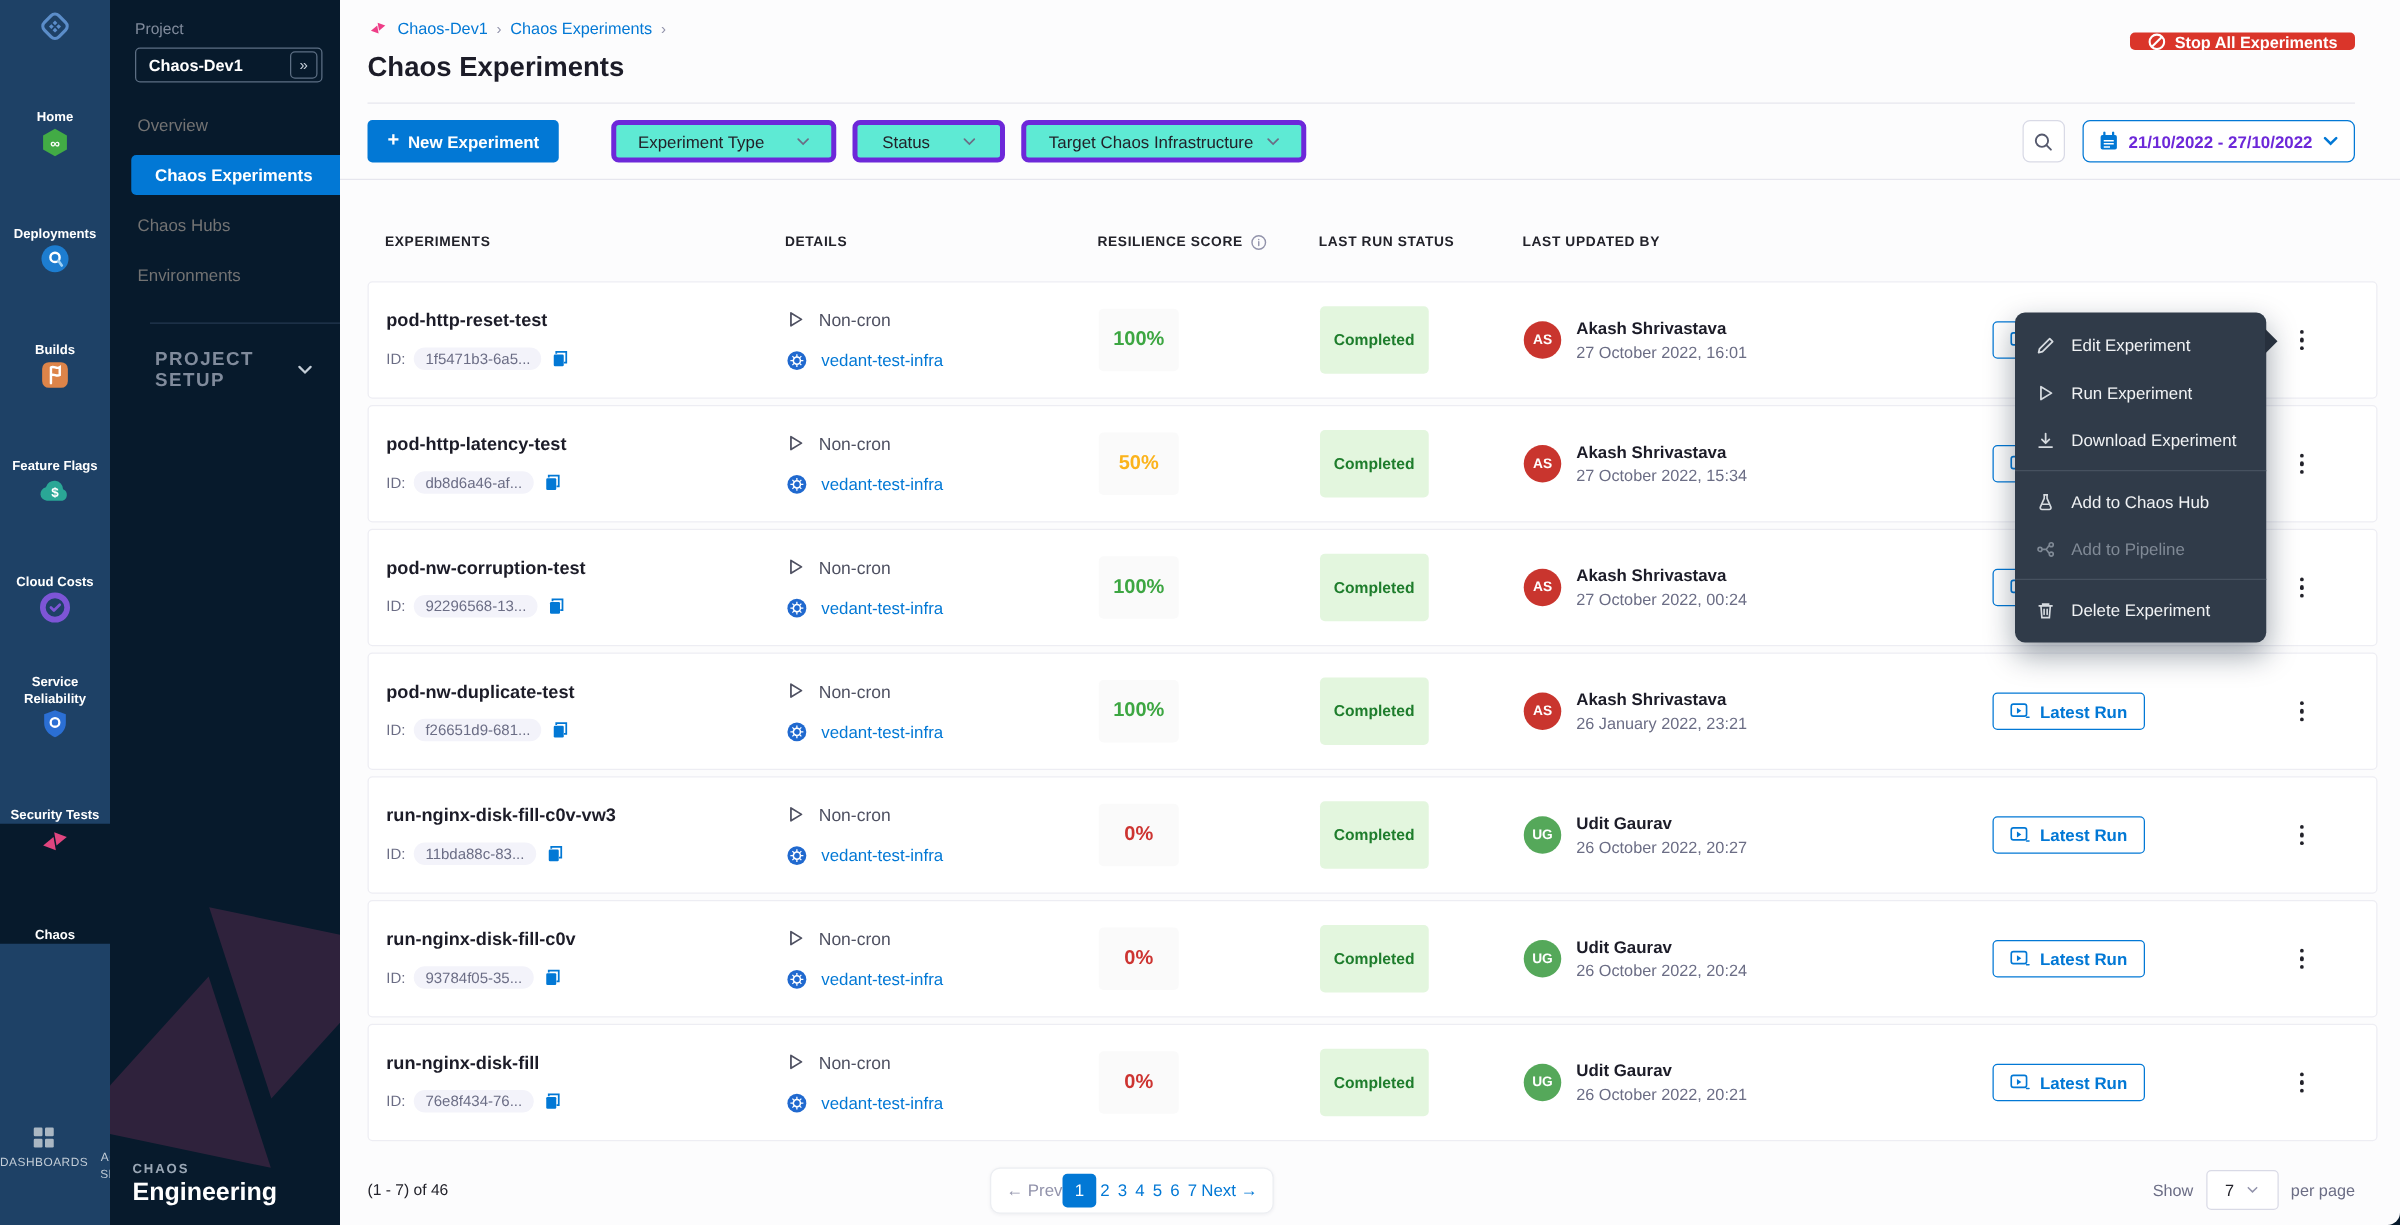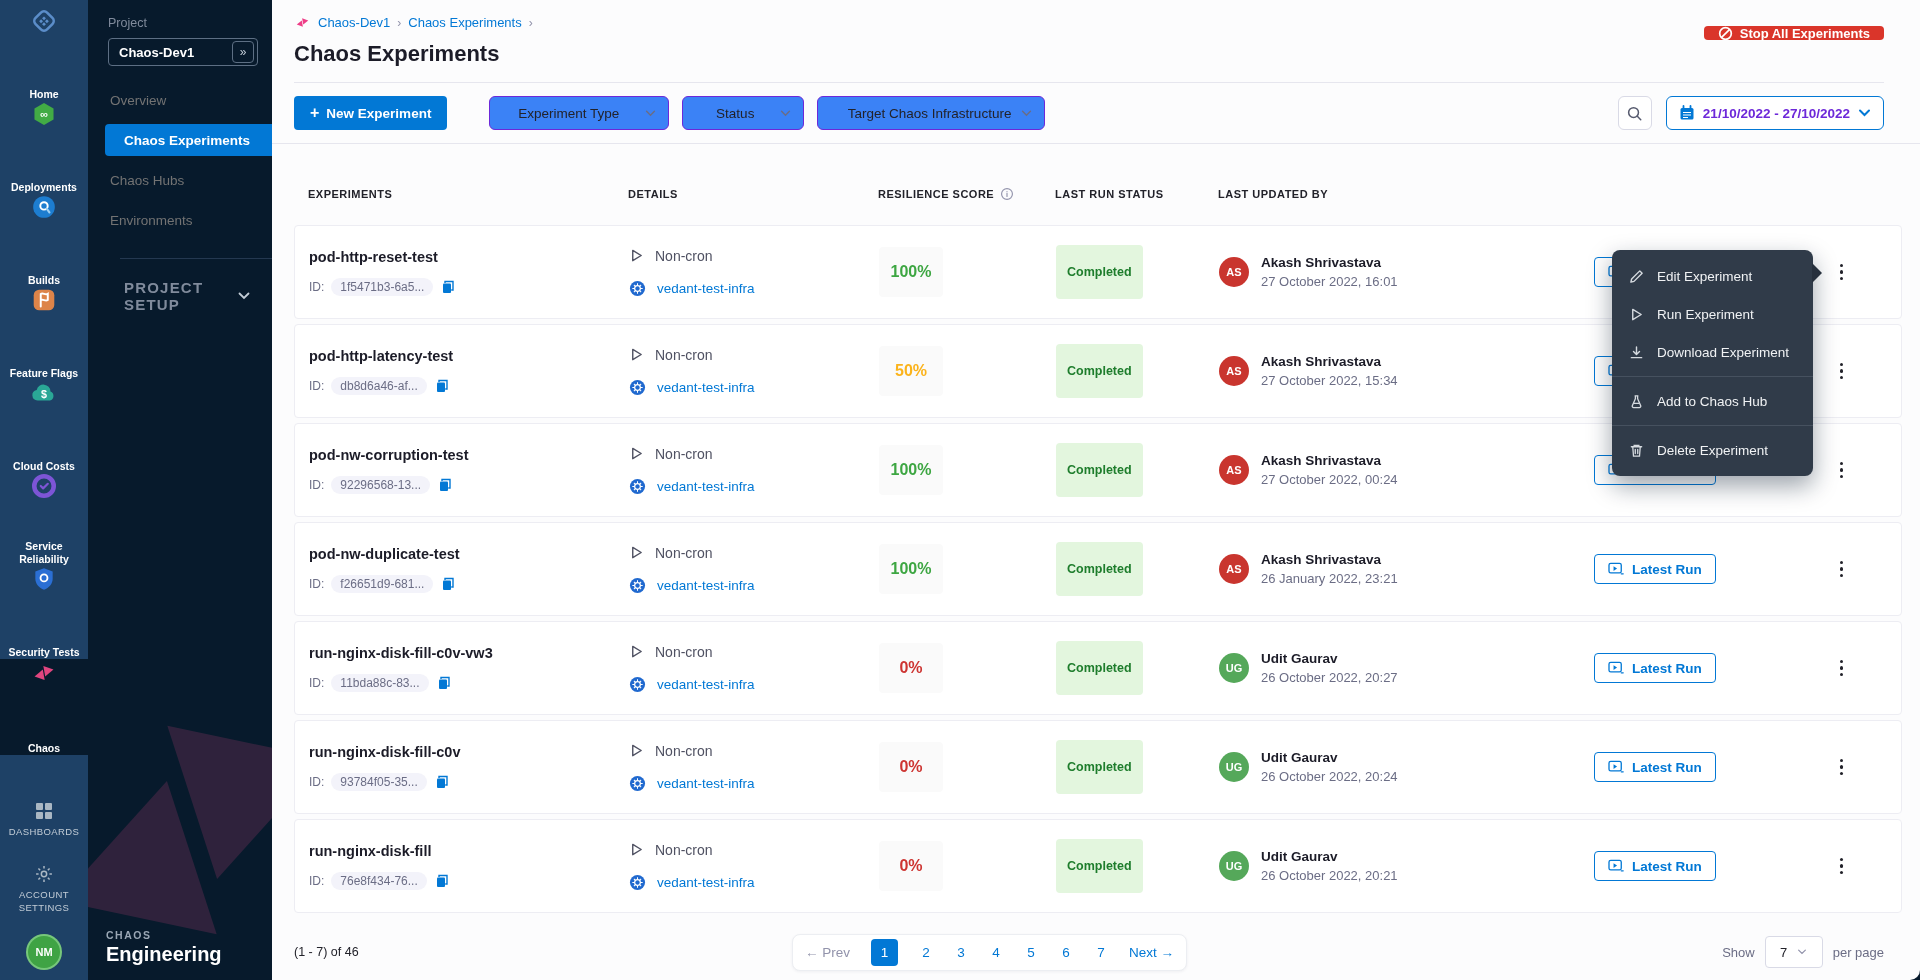"Experiment Type" .filter-btn { background: #3b82f6 -> #5eead4; border: 1px solid #6d28d9 -> 4px solid #6d28d9; justify-content: flex-end -> center }
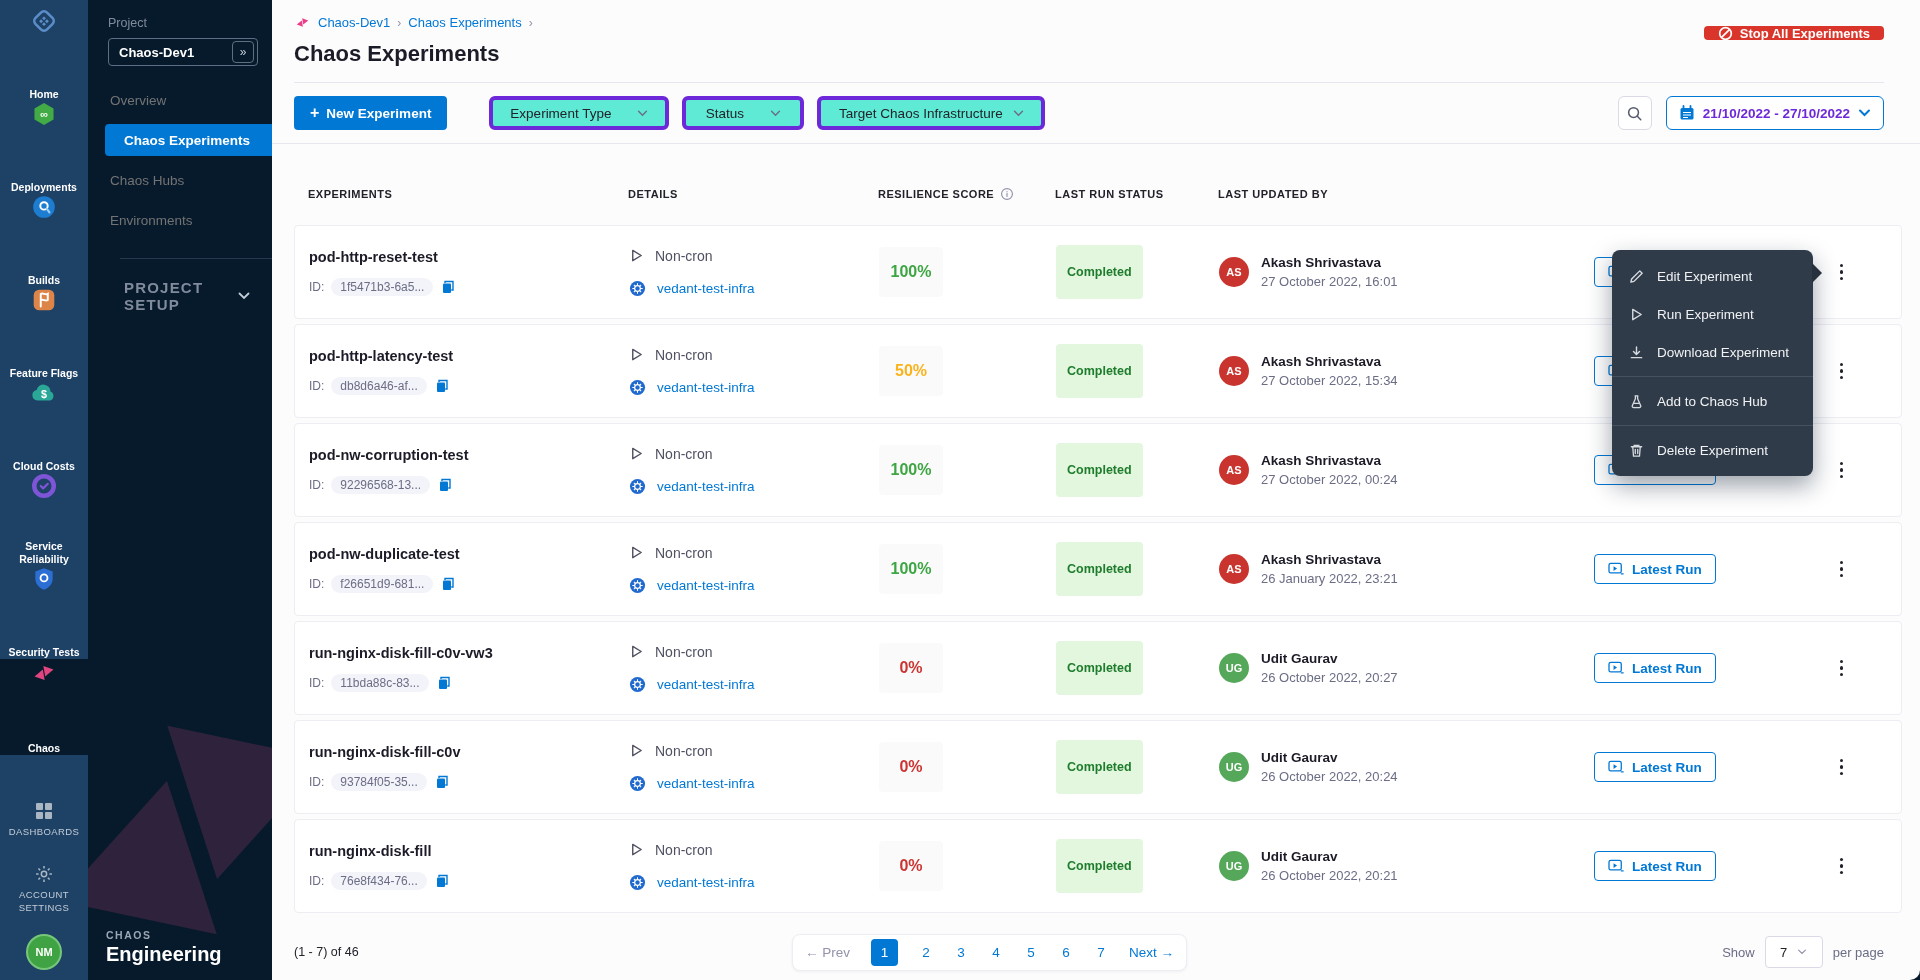"Add to Pipeline" div.ctx-item { html: none -> <div> <span> <svg> <circle></circle> <circle></circle> <circle></circle> <path></path> </svg> </span> <span>Add to Pipeline</span> </div> }
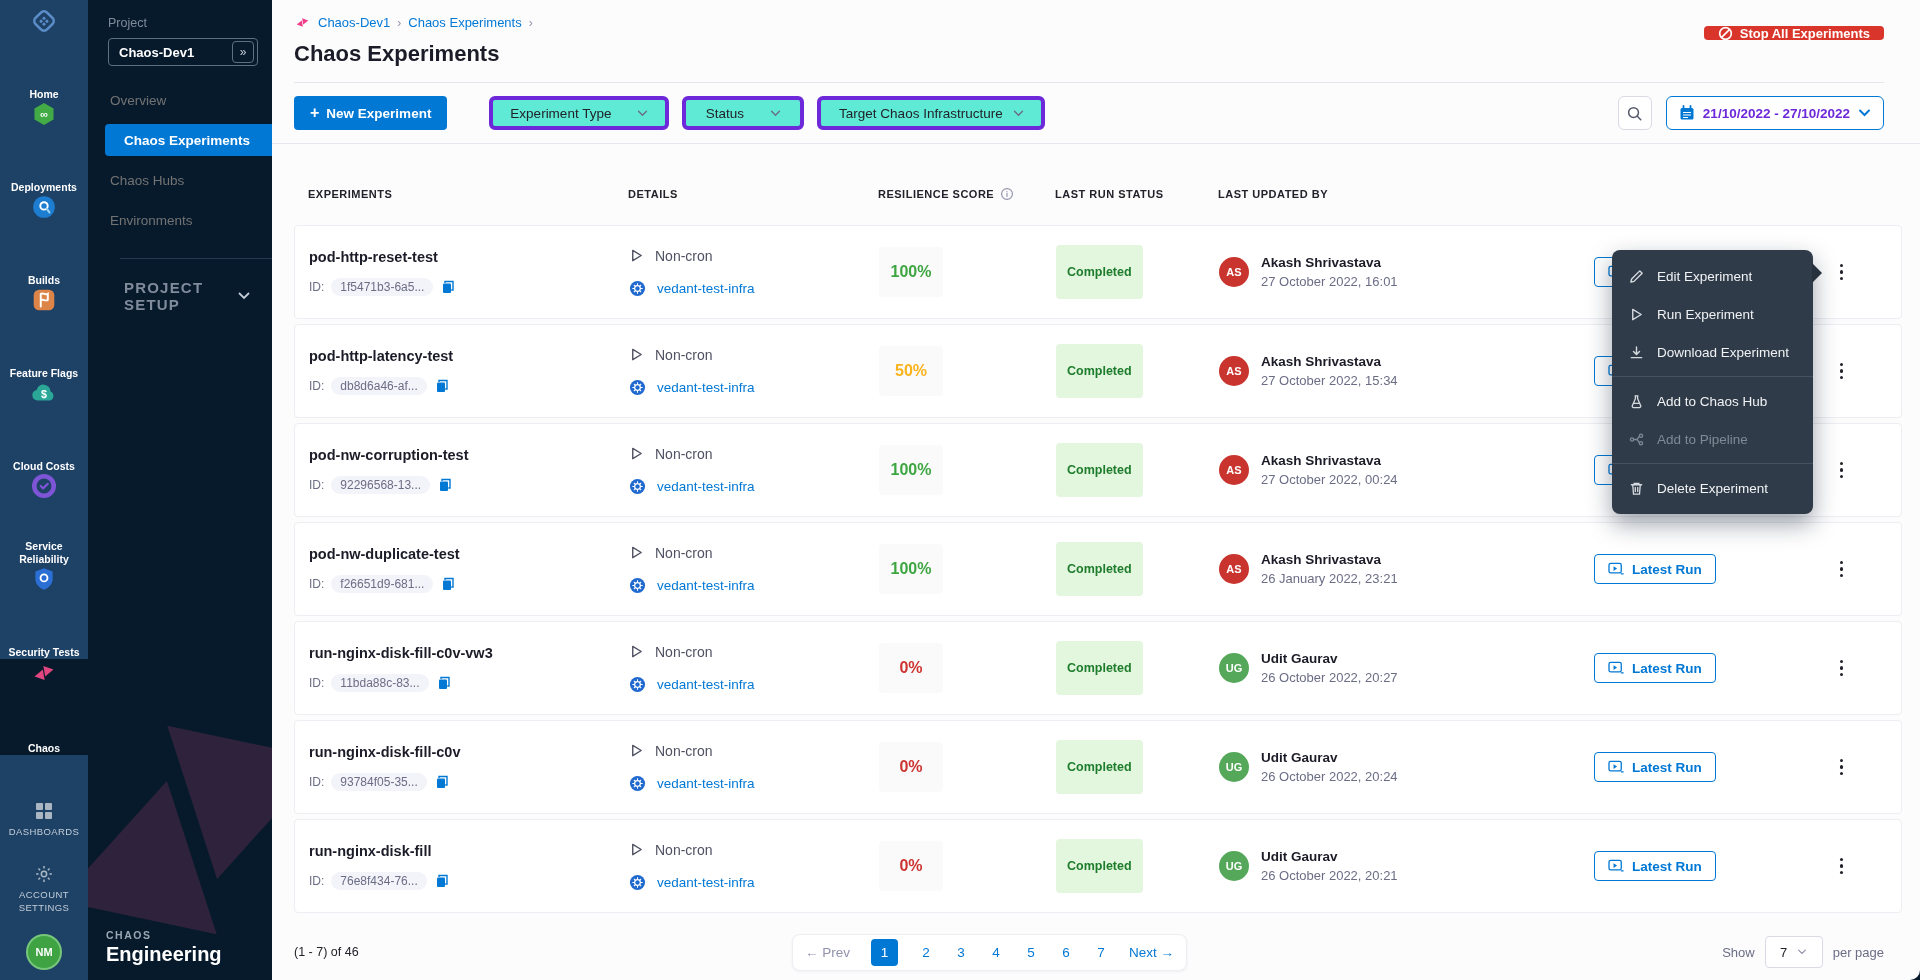"DASHBOARDS" .rail-footer { flex-direction: column -> row }
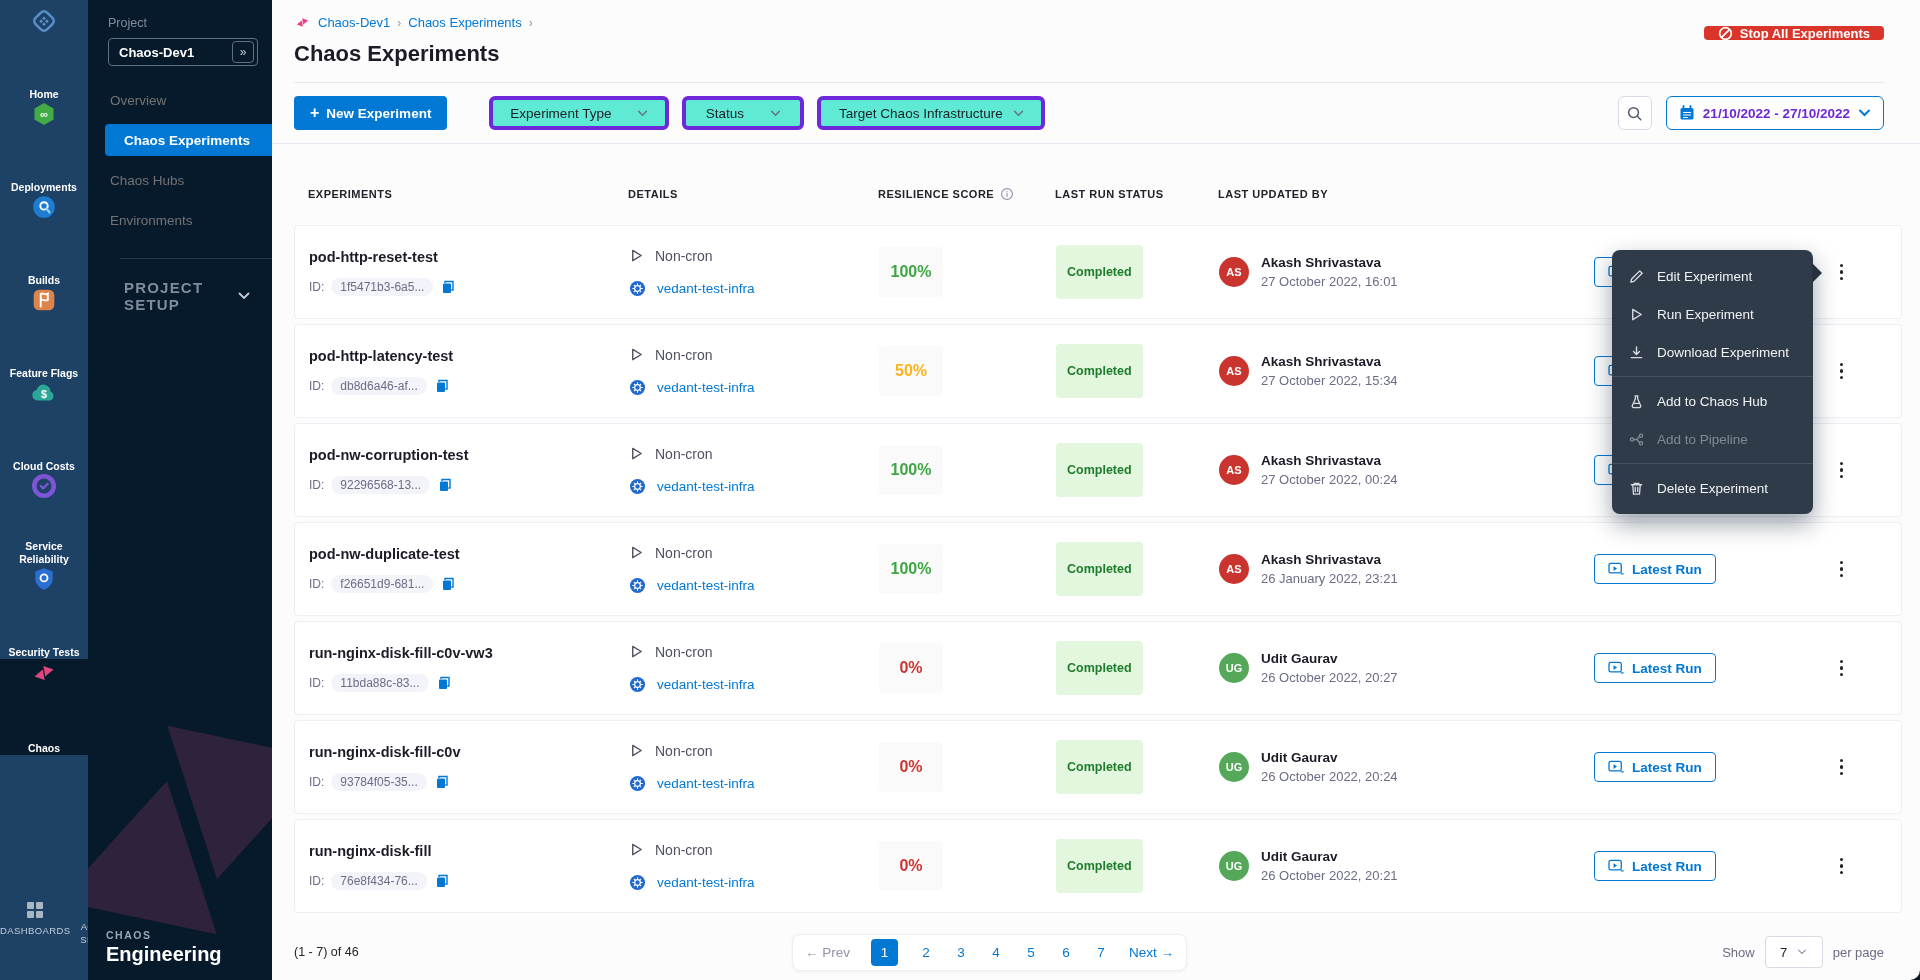"← Prev" .pager { gap: 21px -> none }
